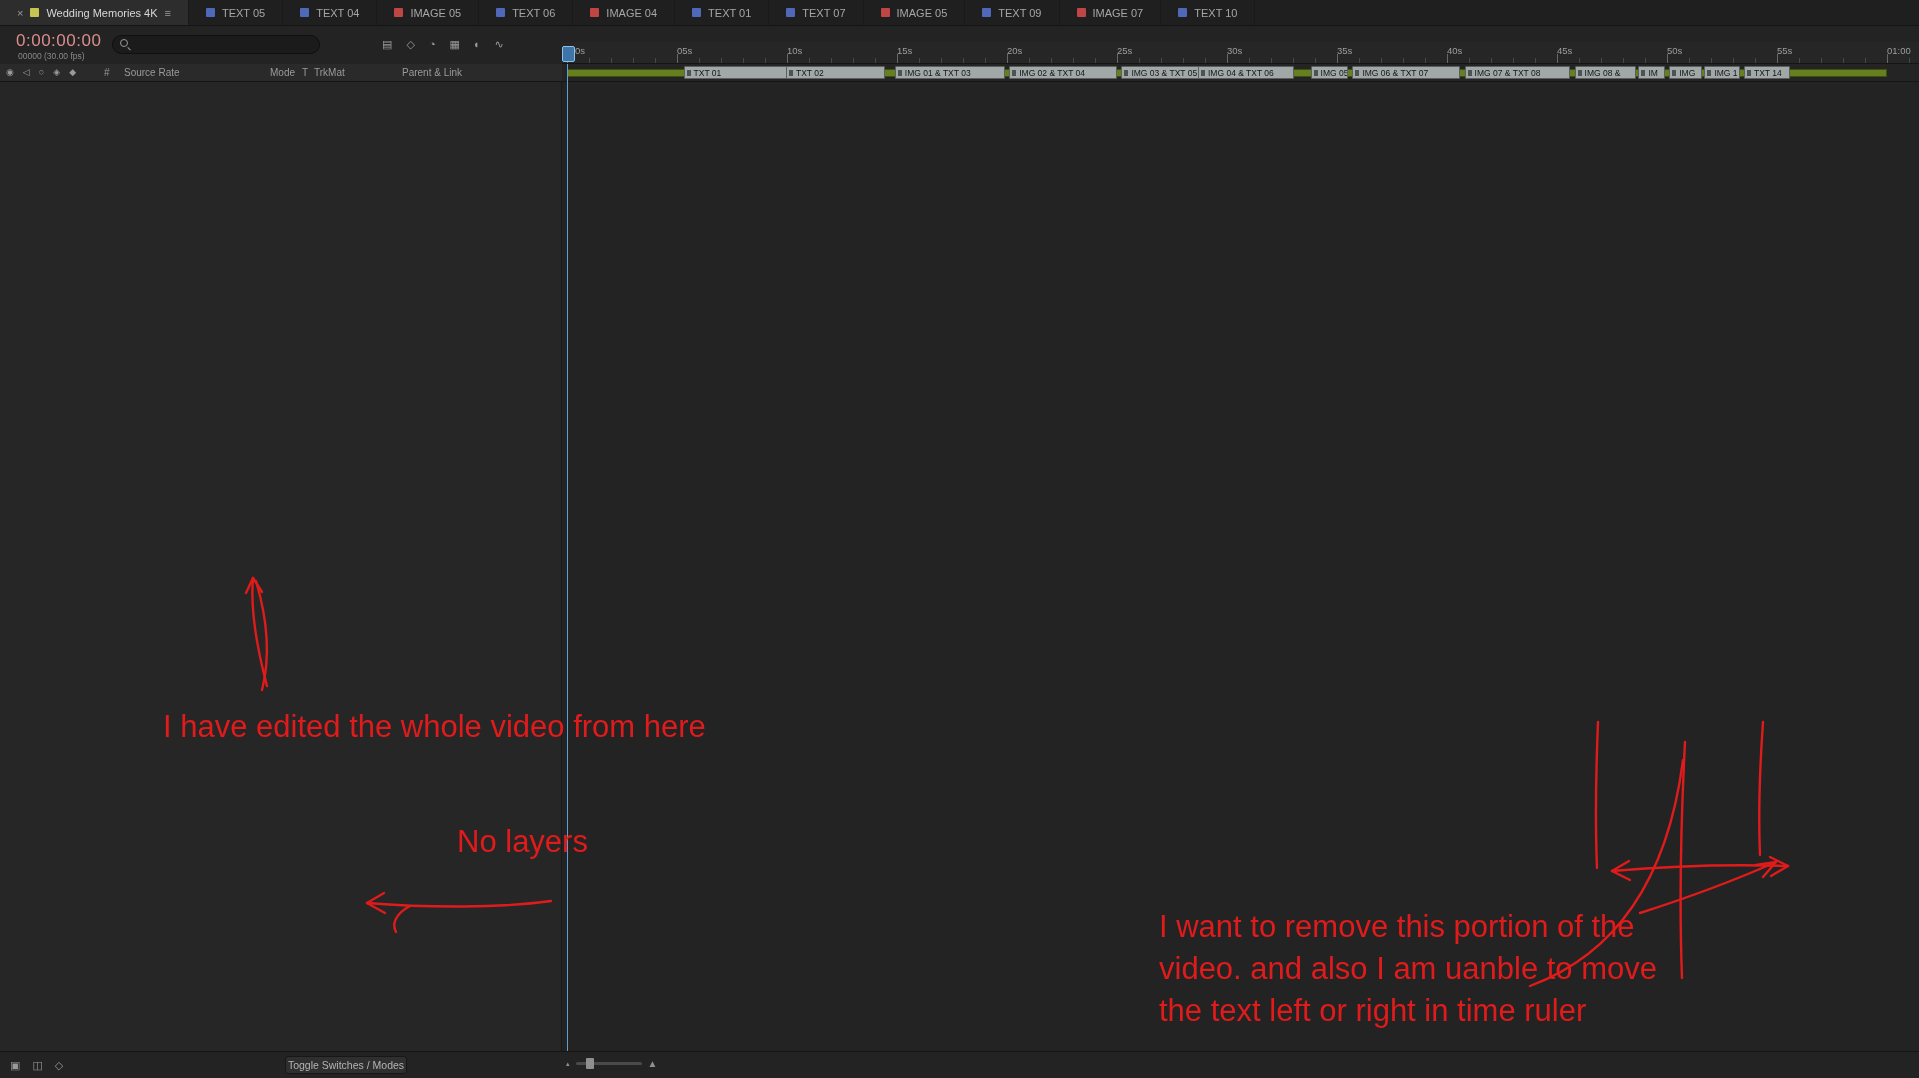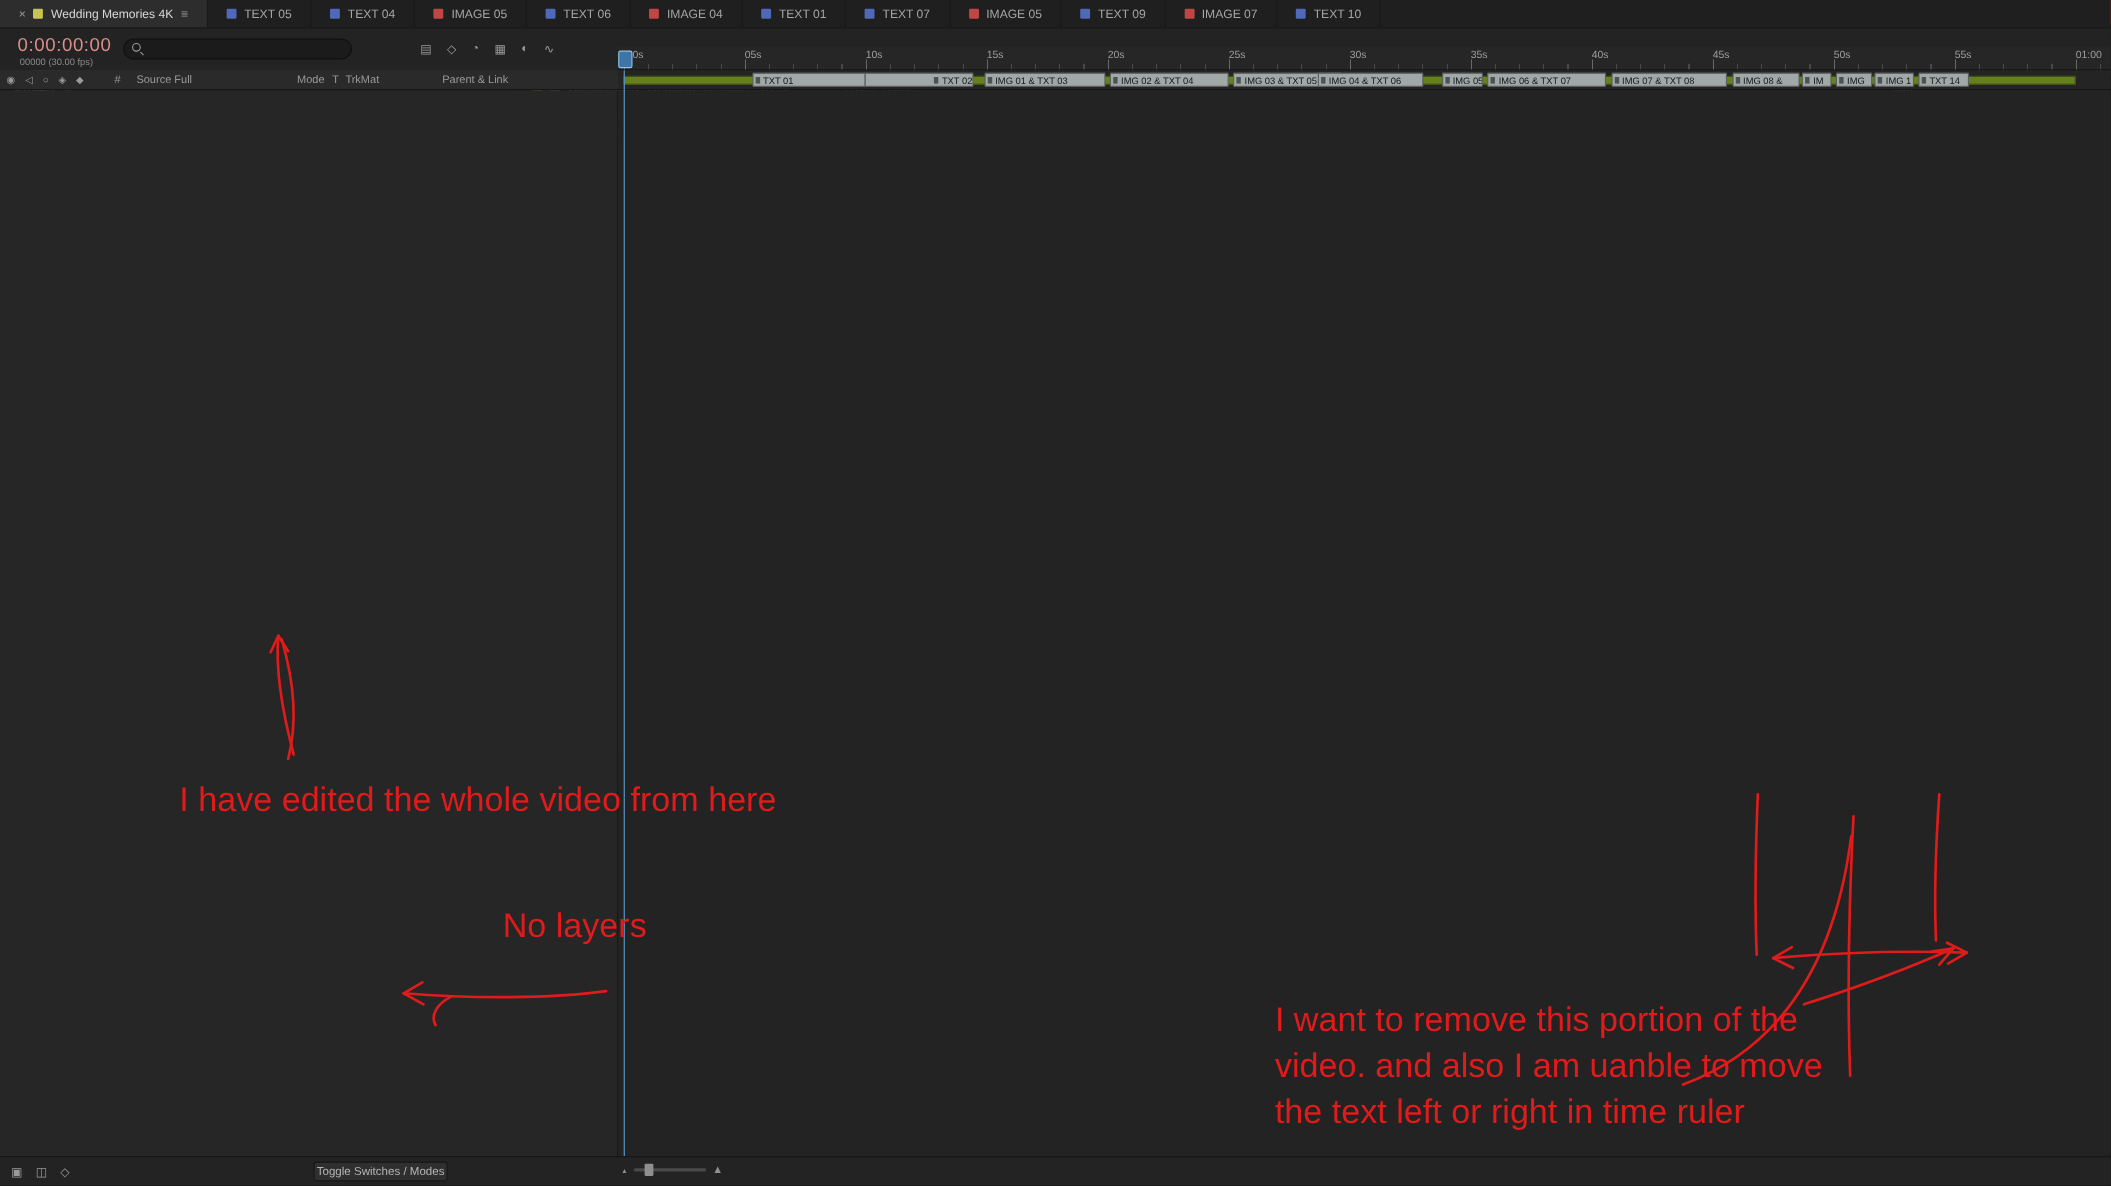"Source Full" span.hcell { text: Full -> Rate }
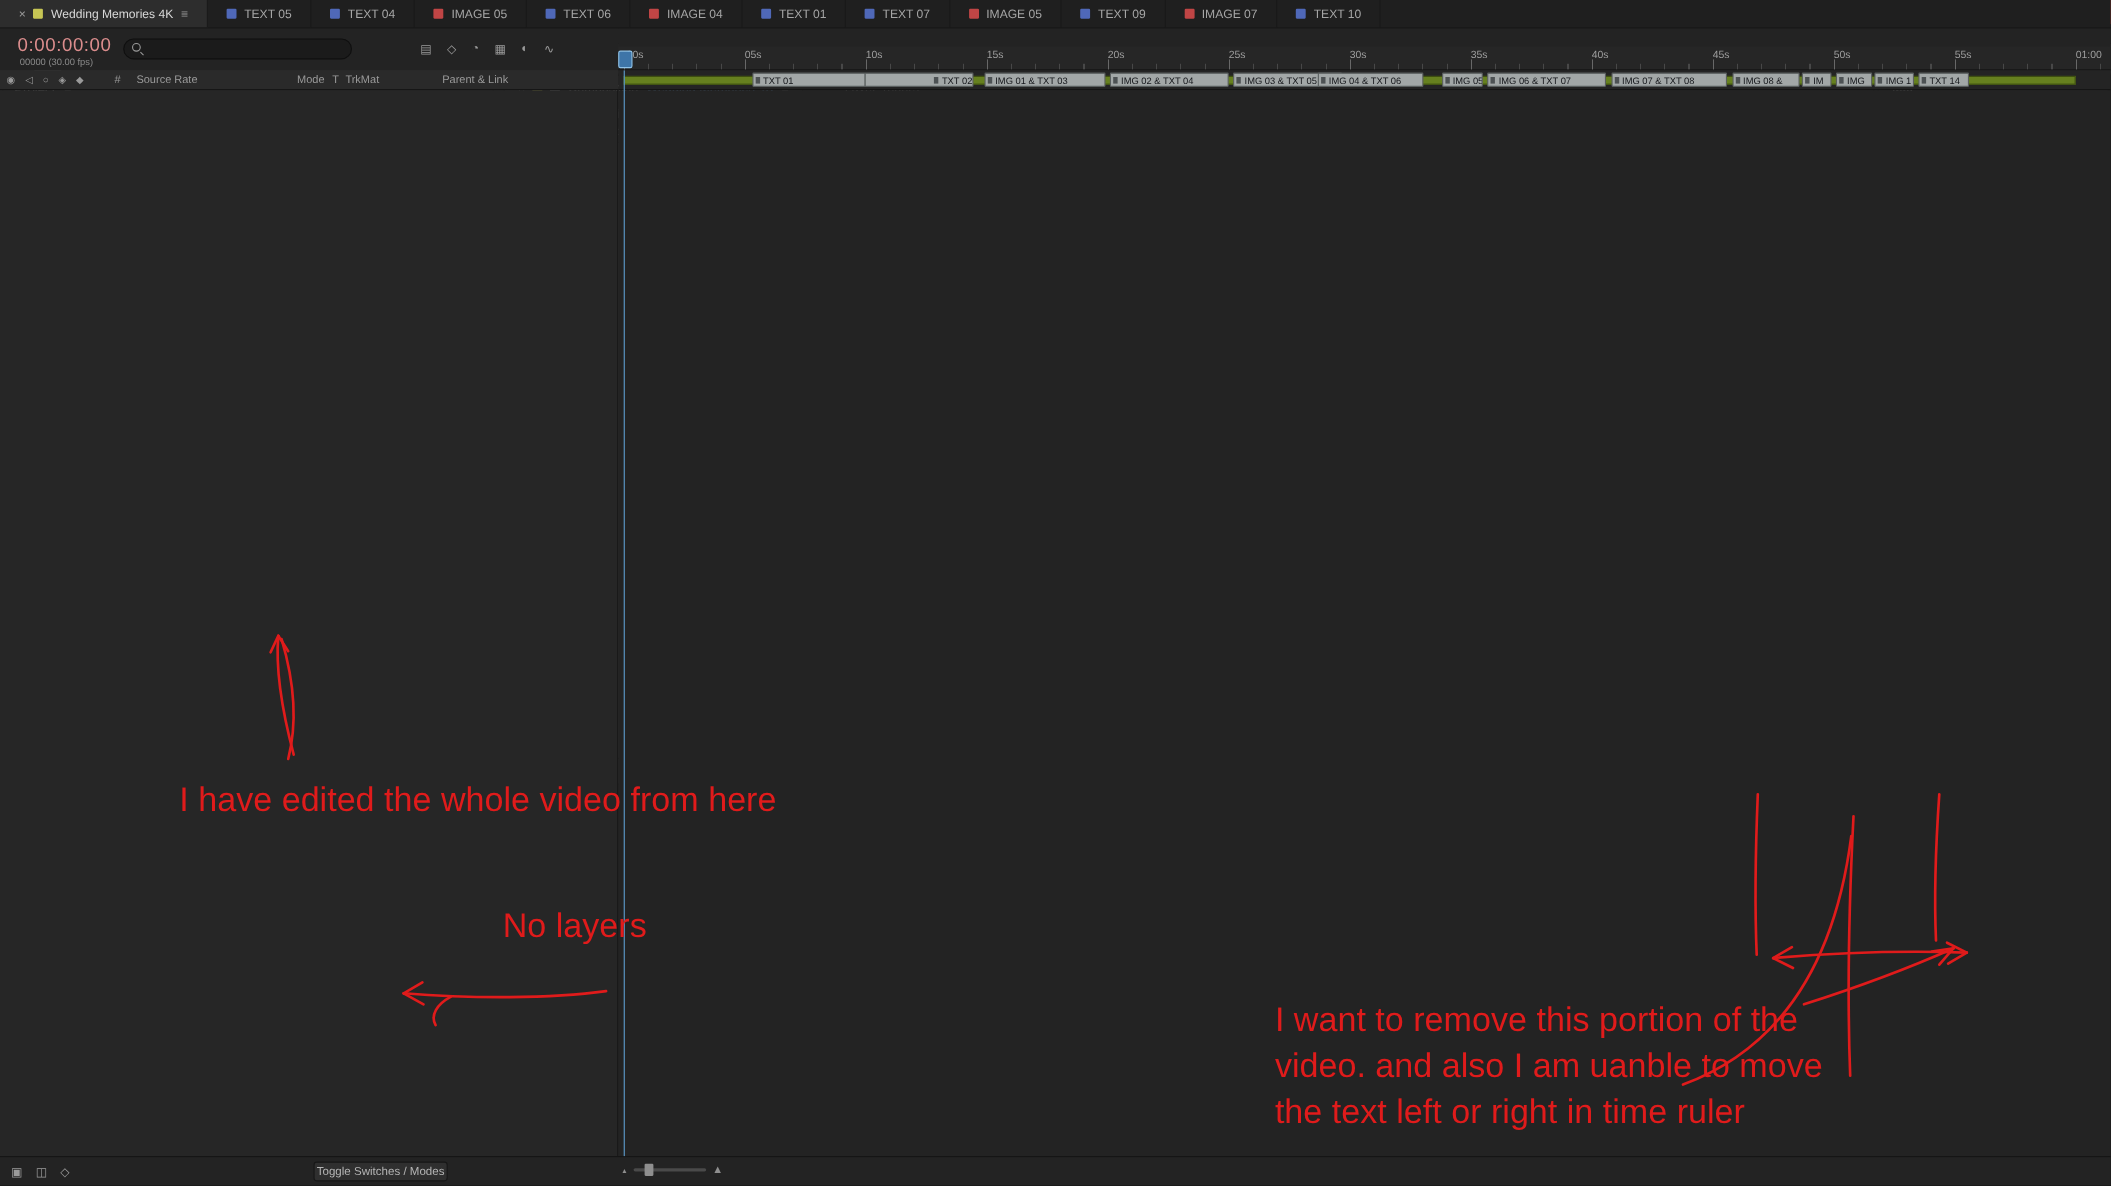"TXT 02" div.clip { justify-content: flex-end -> none }
